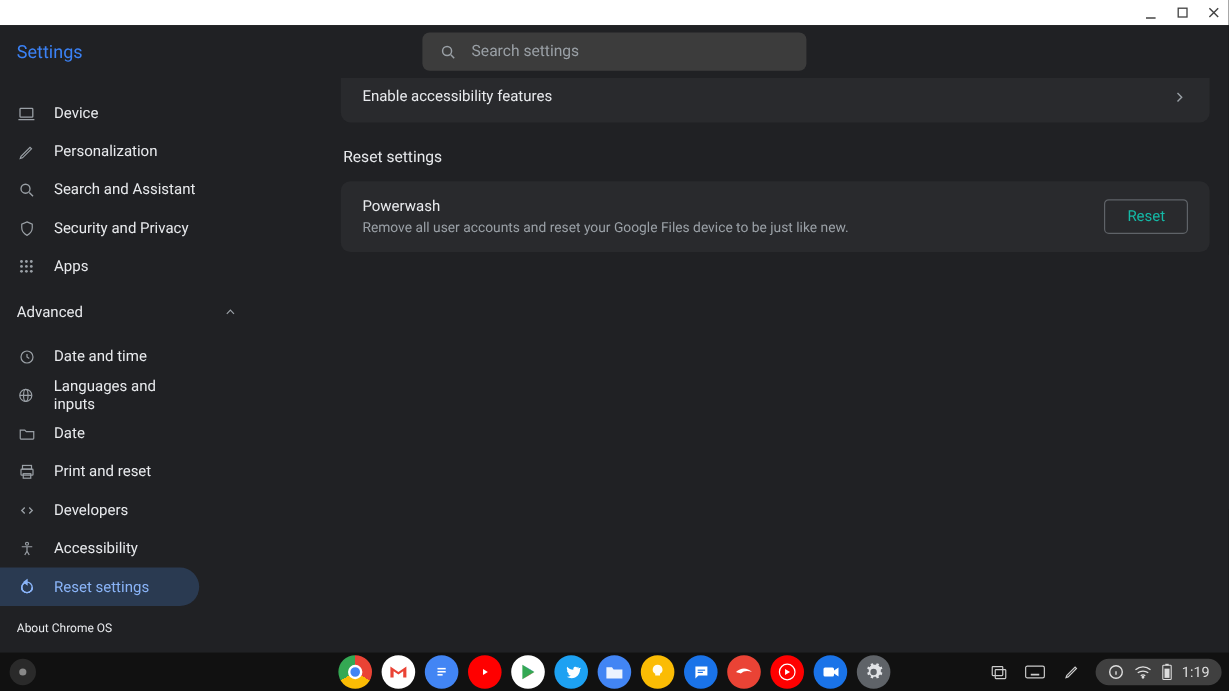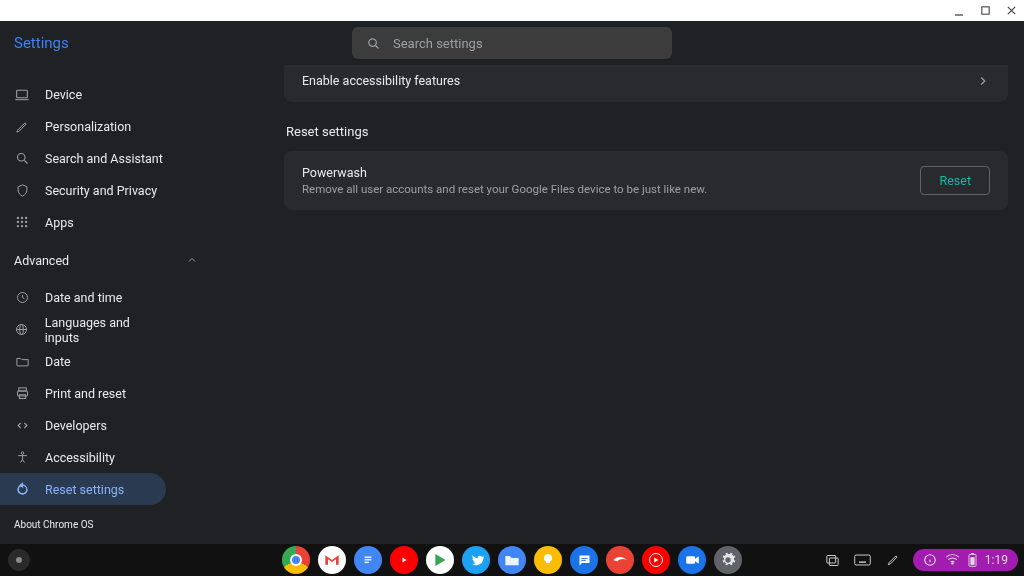"1:19" .tray .pill { align-items: none -> center; background: #a21caf -> #404040 }
